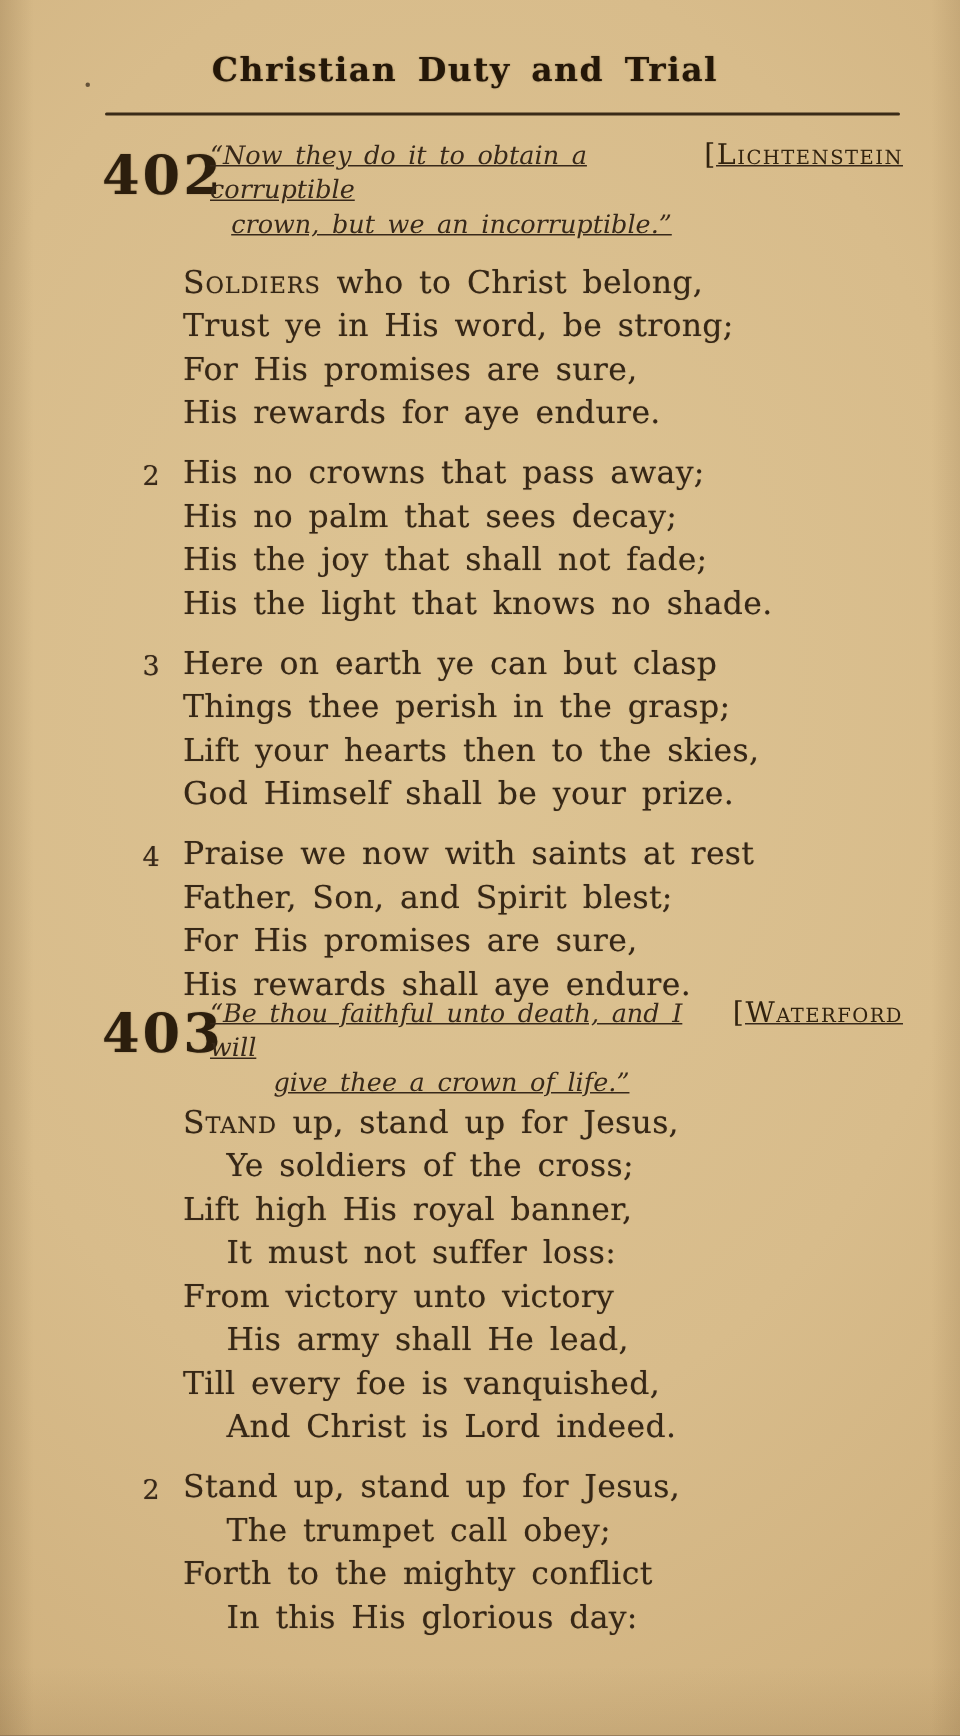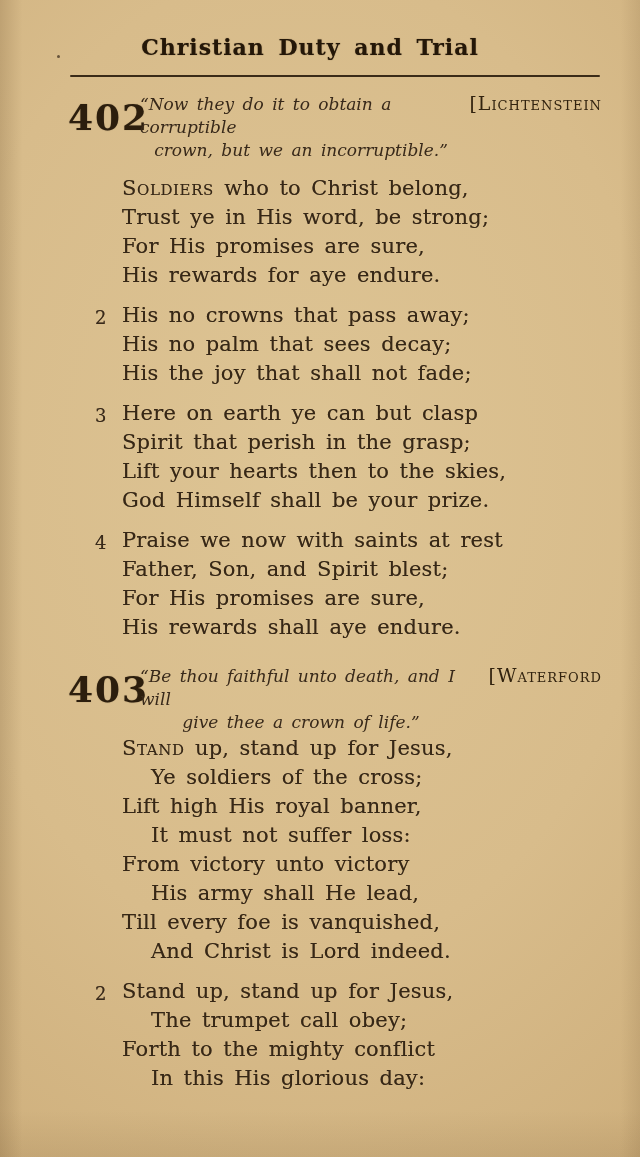"“Now they do it to" .epigraph { text-decoration: none -> underline }
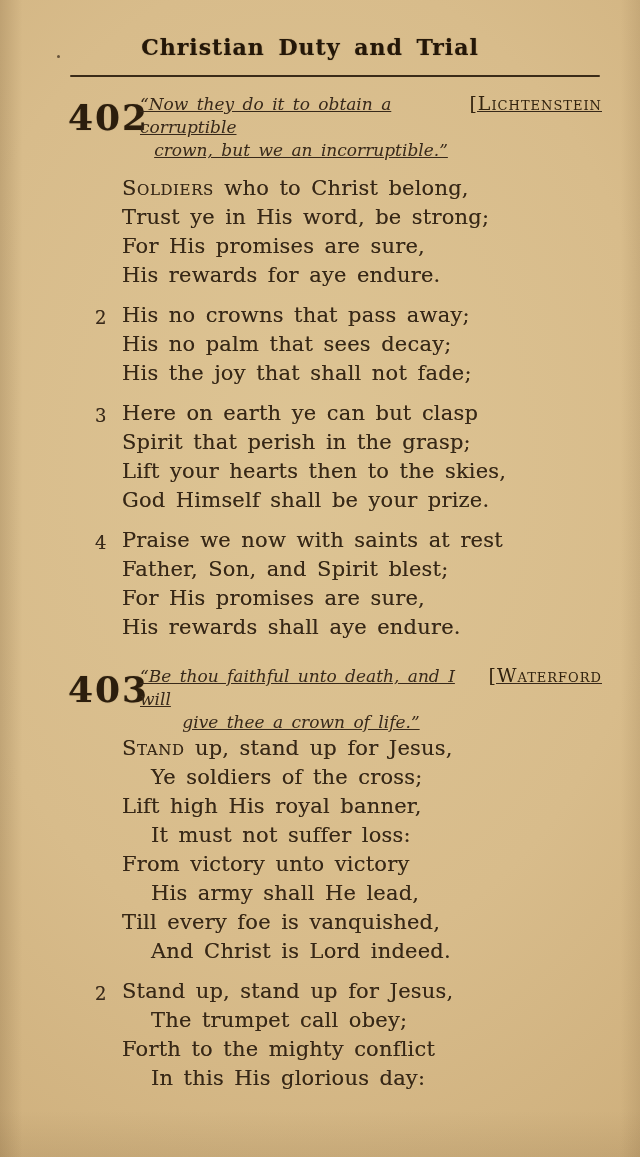"His the light that knows" div.vline { html: none -> <div>His the light that knows no shade.</div> }
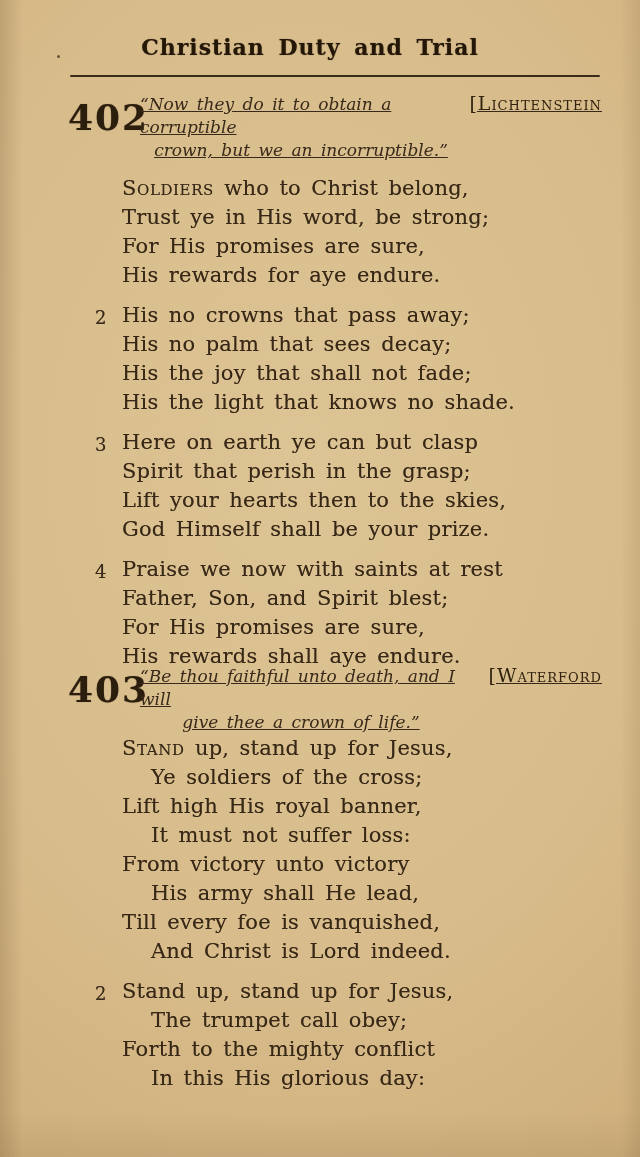"Spirit that perish in the" div.vline { text: Spirit that -> Things thee }
